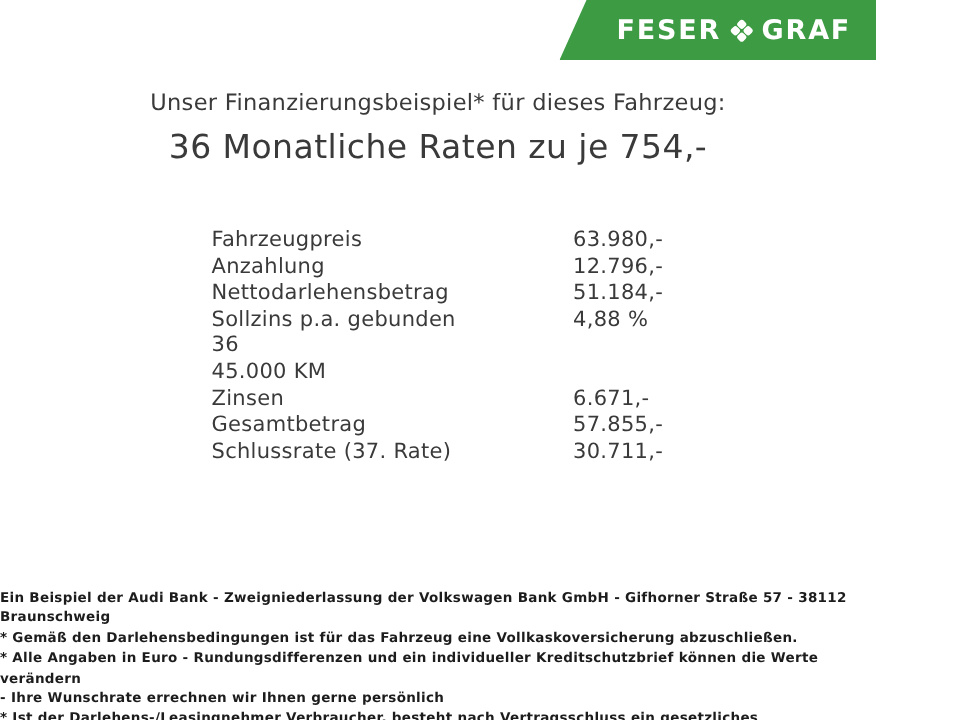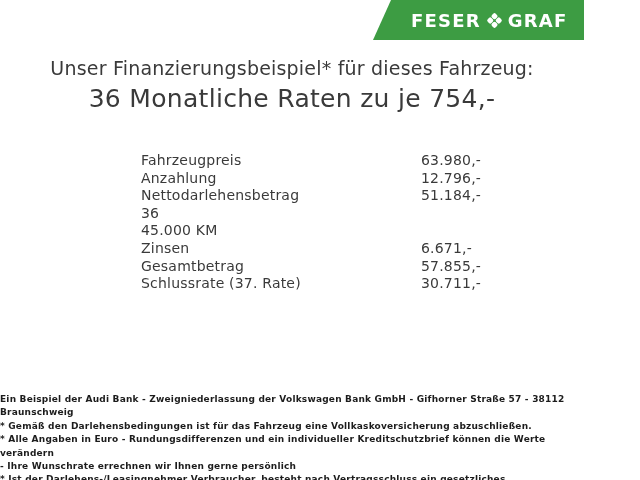"Unser Finanzierungsbeispiel* für dieses" .headline .h1 { font-size: 19px -> 15px }
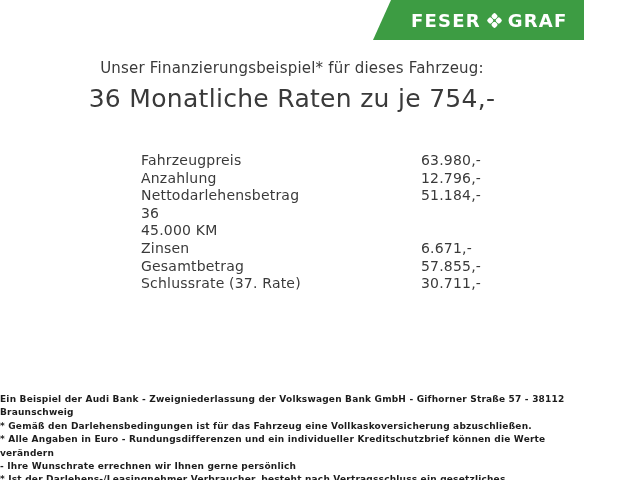"36 Monatliche Raten zu je" .headline .h2 { font-size: 25px -> 22px }
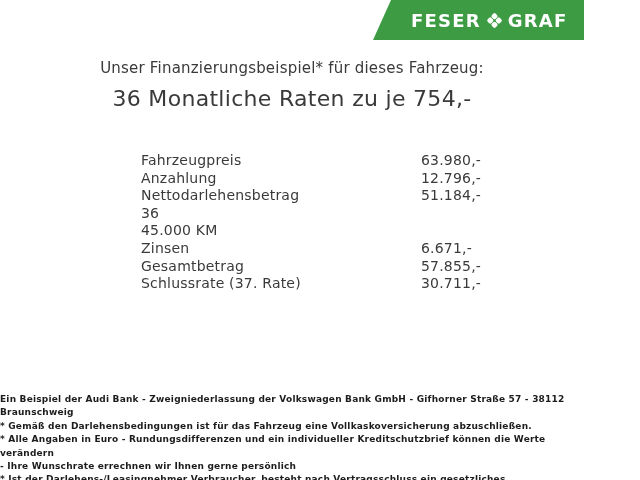"Fahrzeugpreis" .frow { gap: 39px -> none }
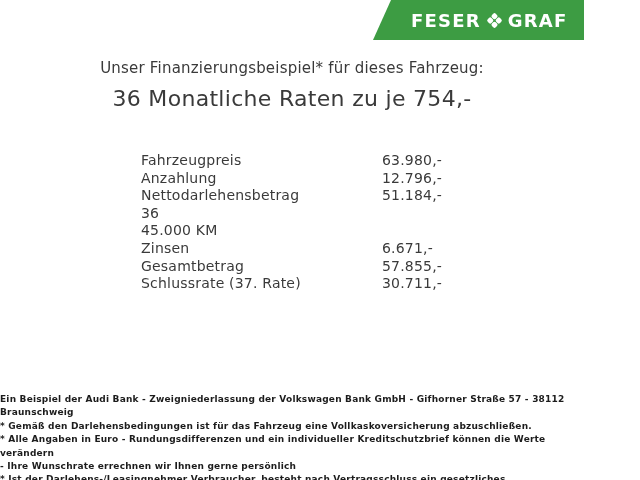"Sollzins p.a. gebunden" div.frow { html: none -> <div> <div>Sollzins p.a. gebunden</div> <div>4,88 %</div> </div> }
